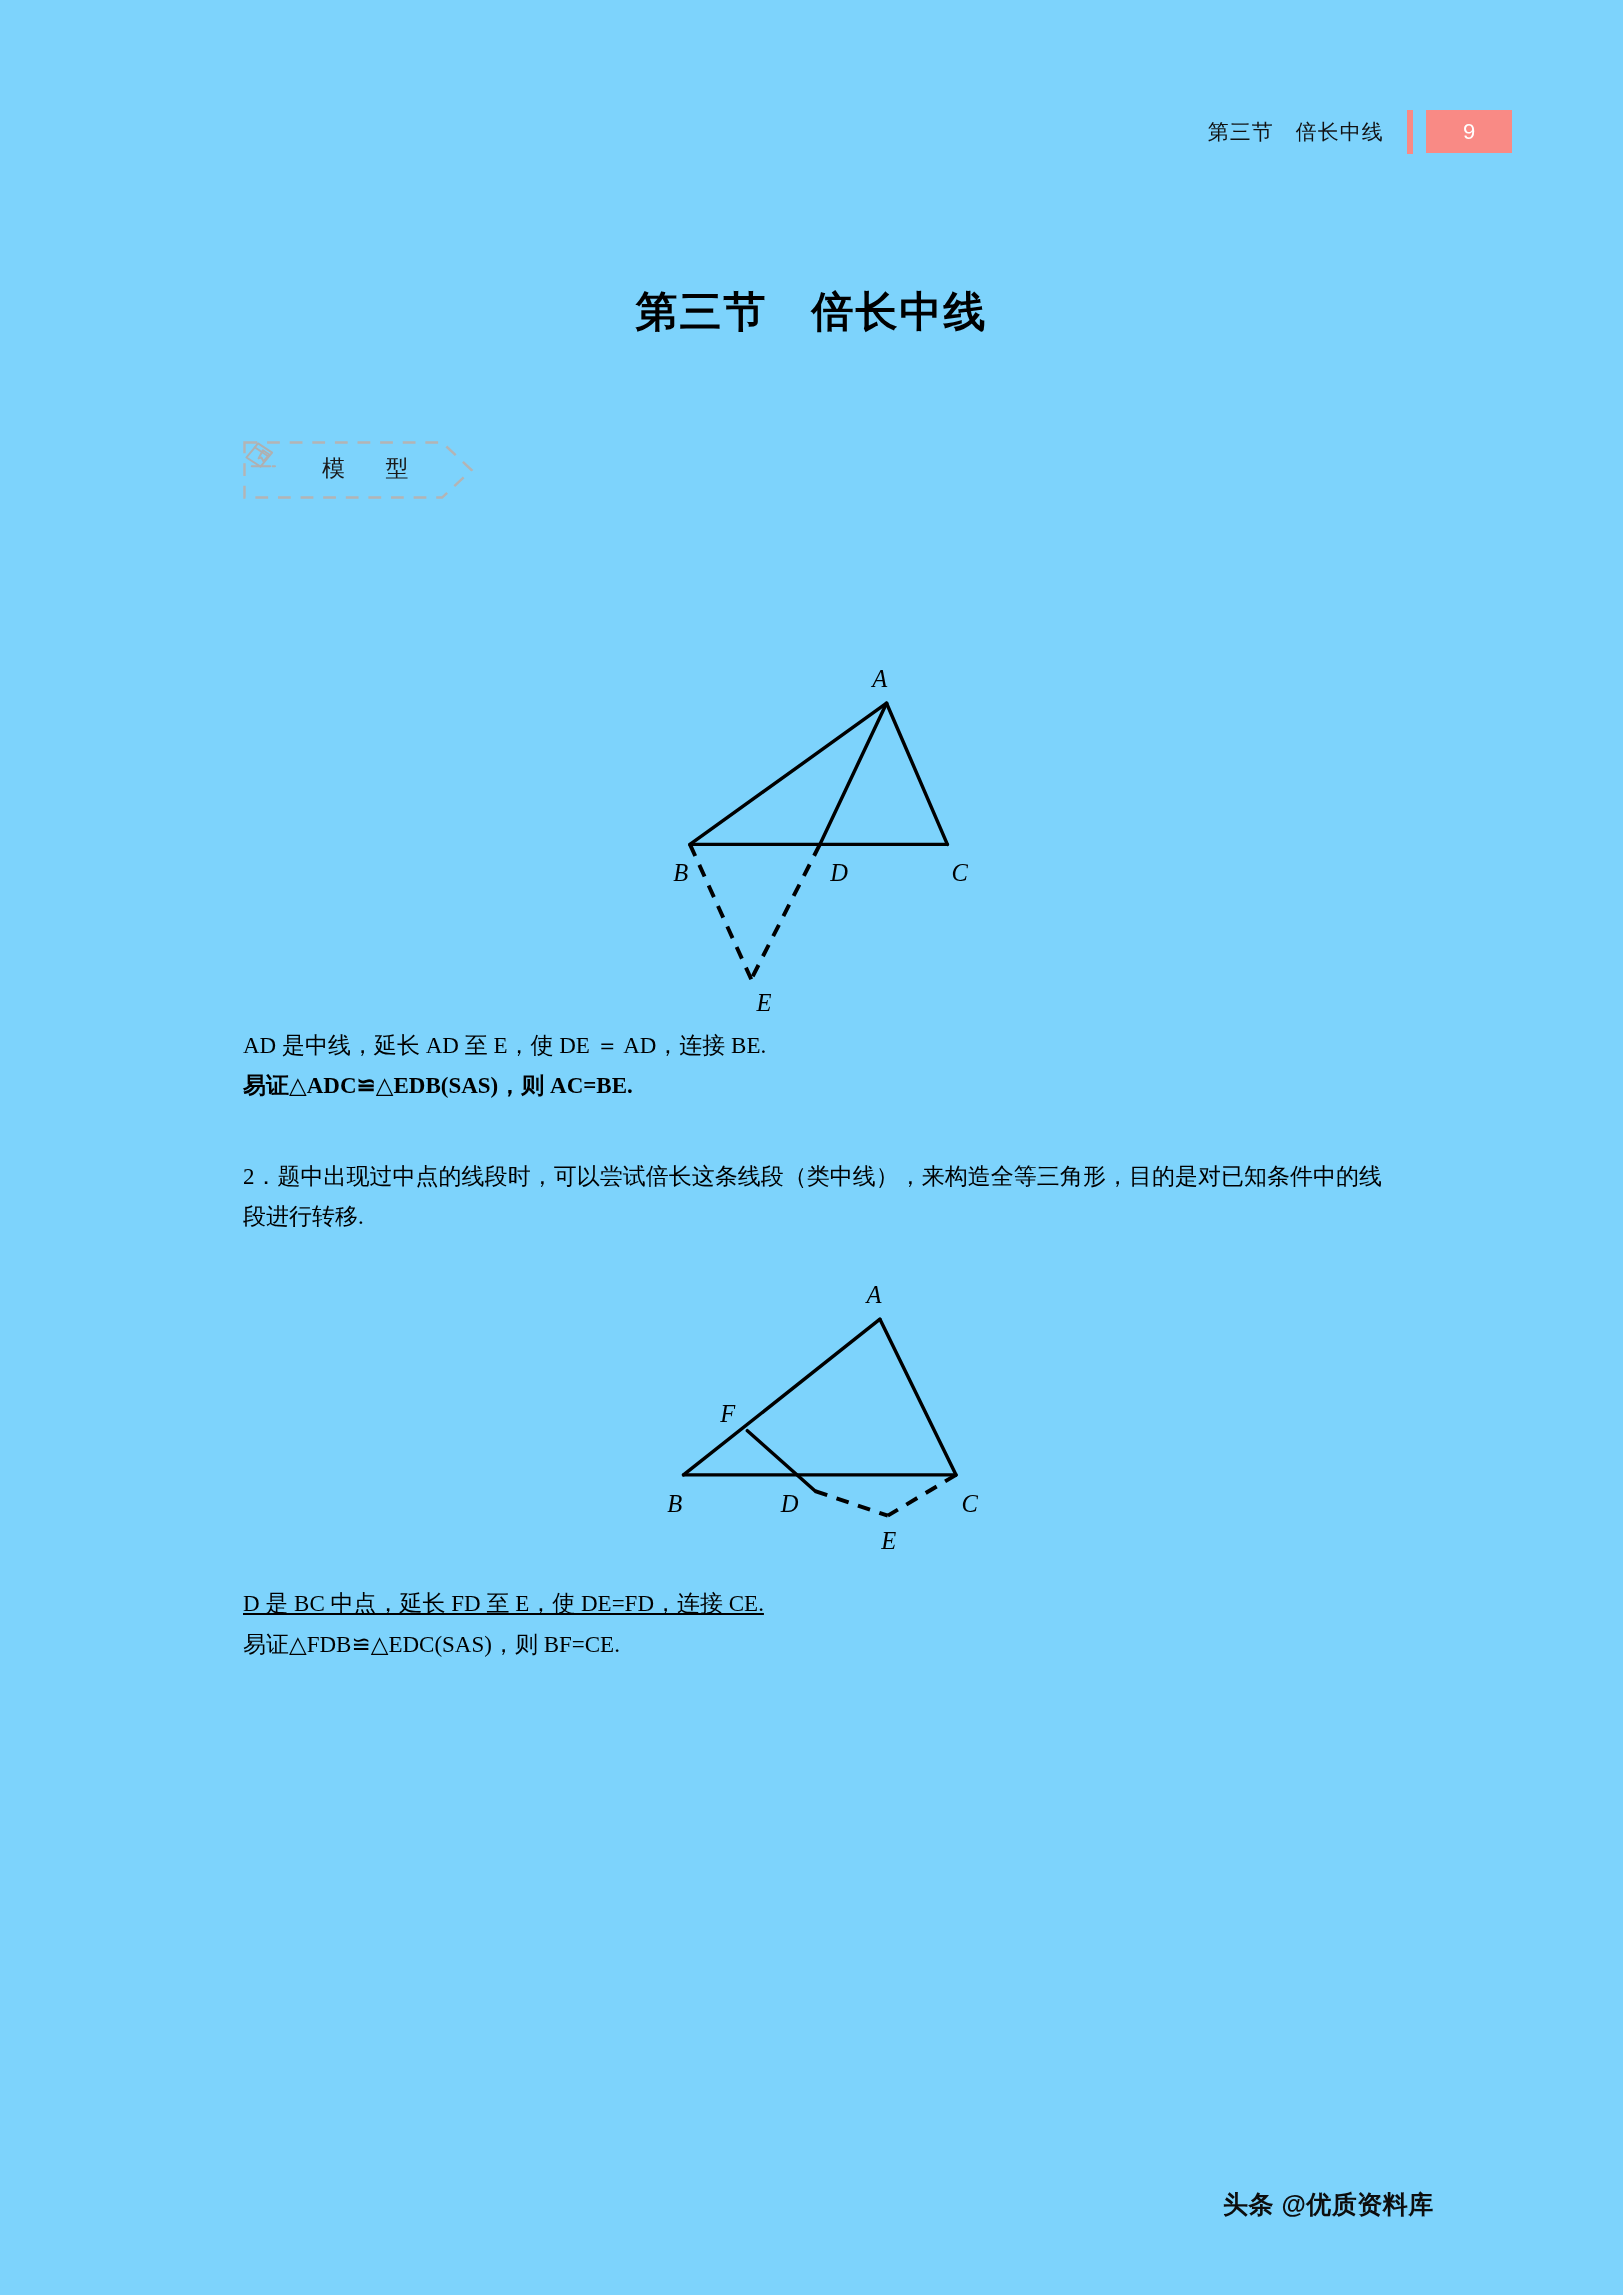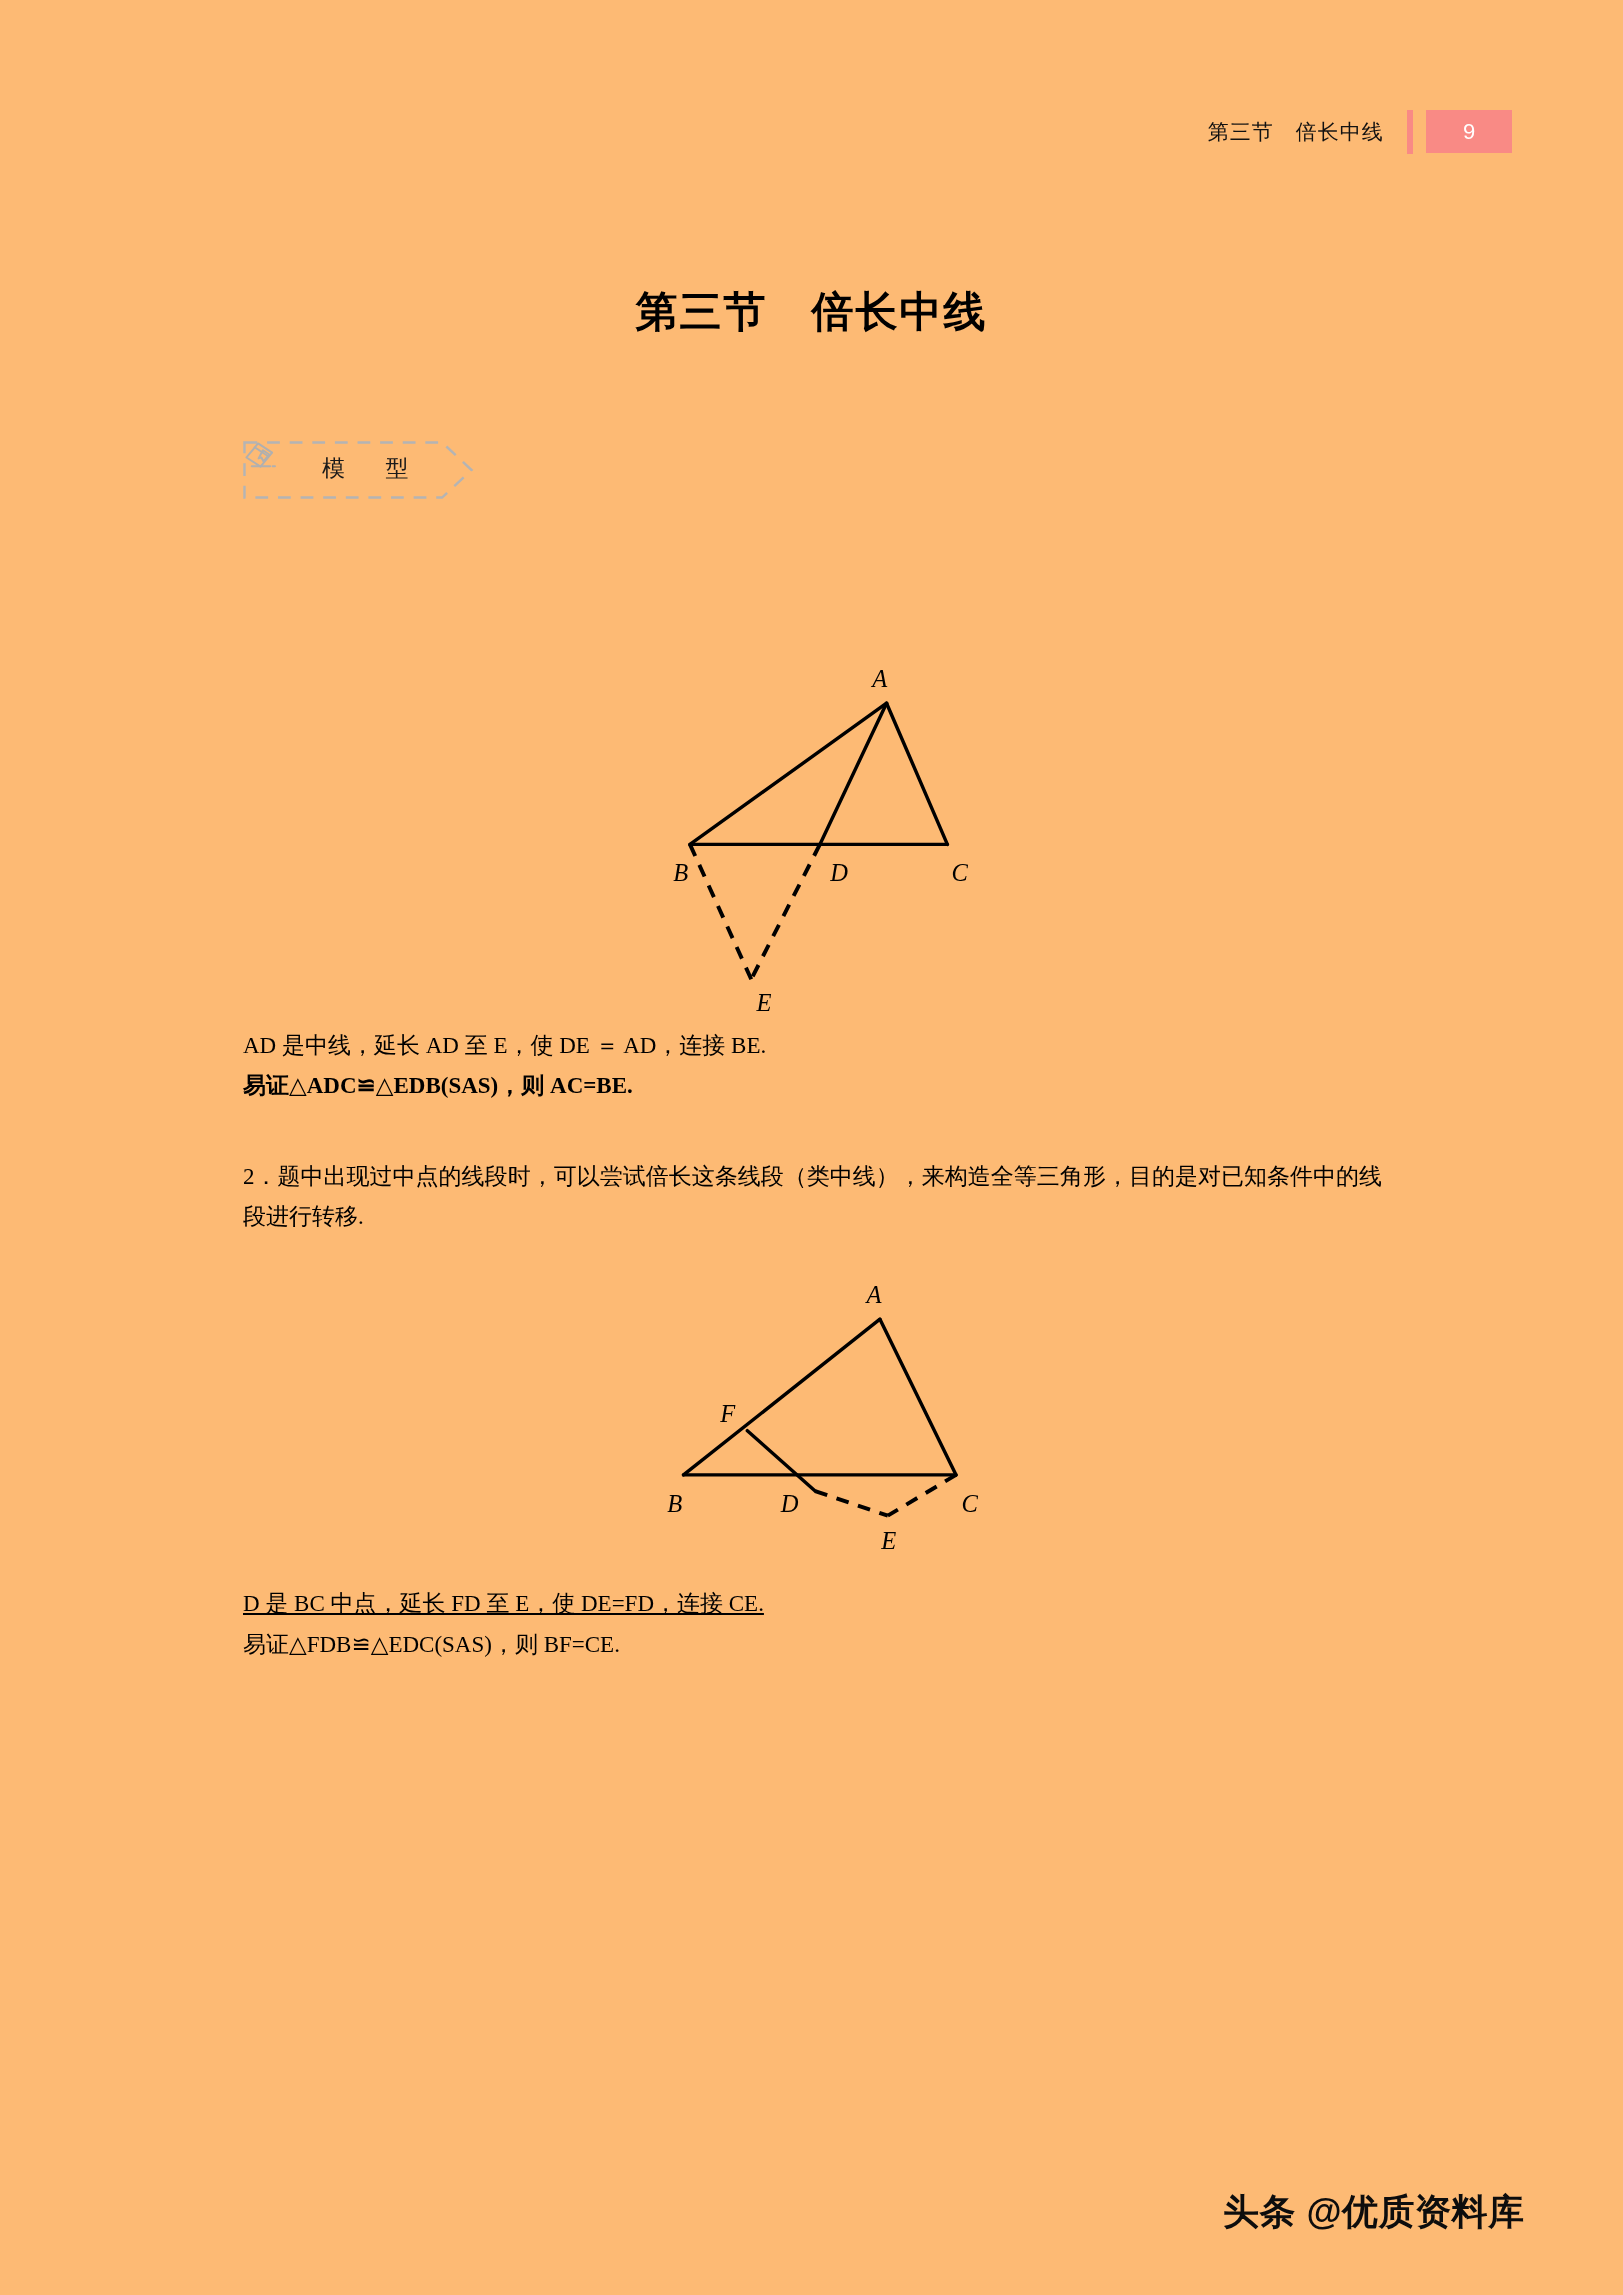"第三节 倍长中线" #page { background: #fdba74 -> #7dd3fc }
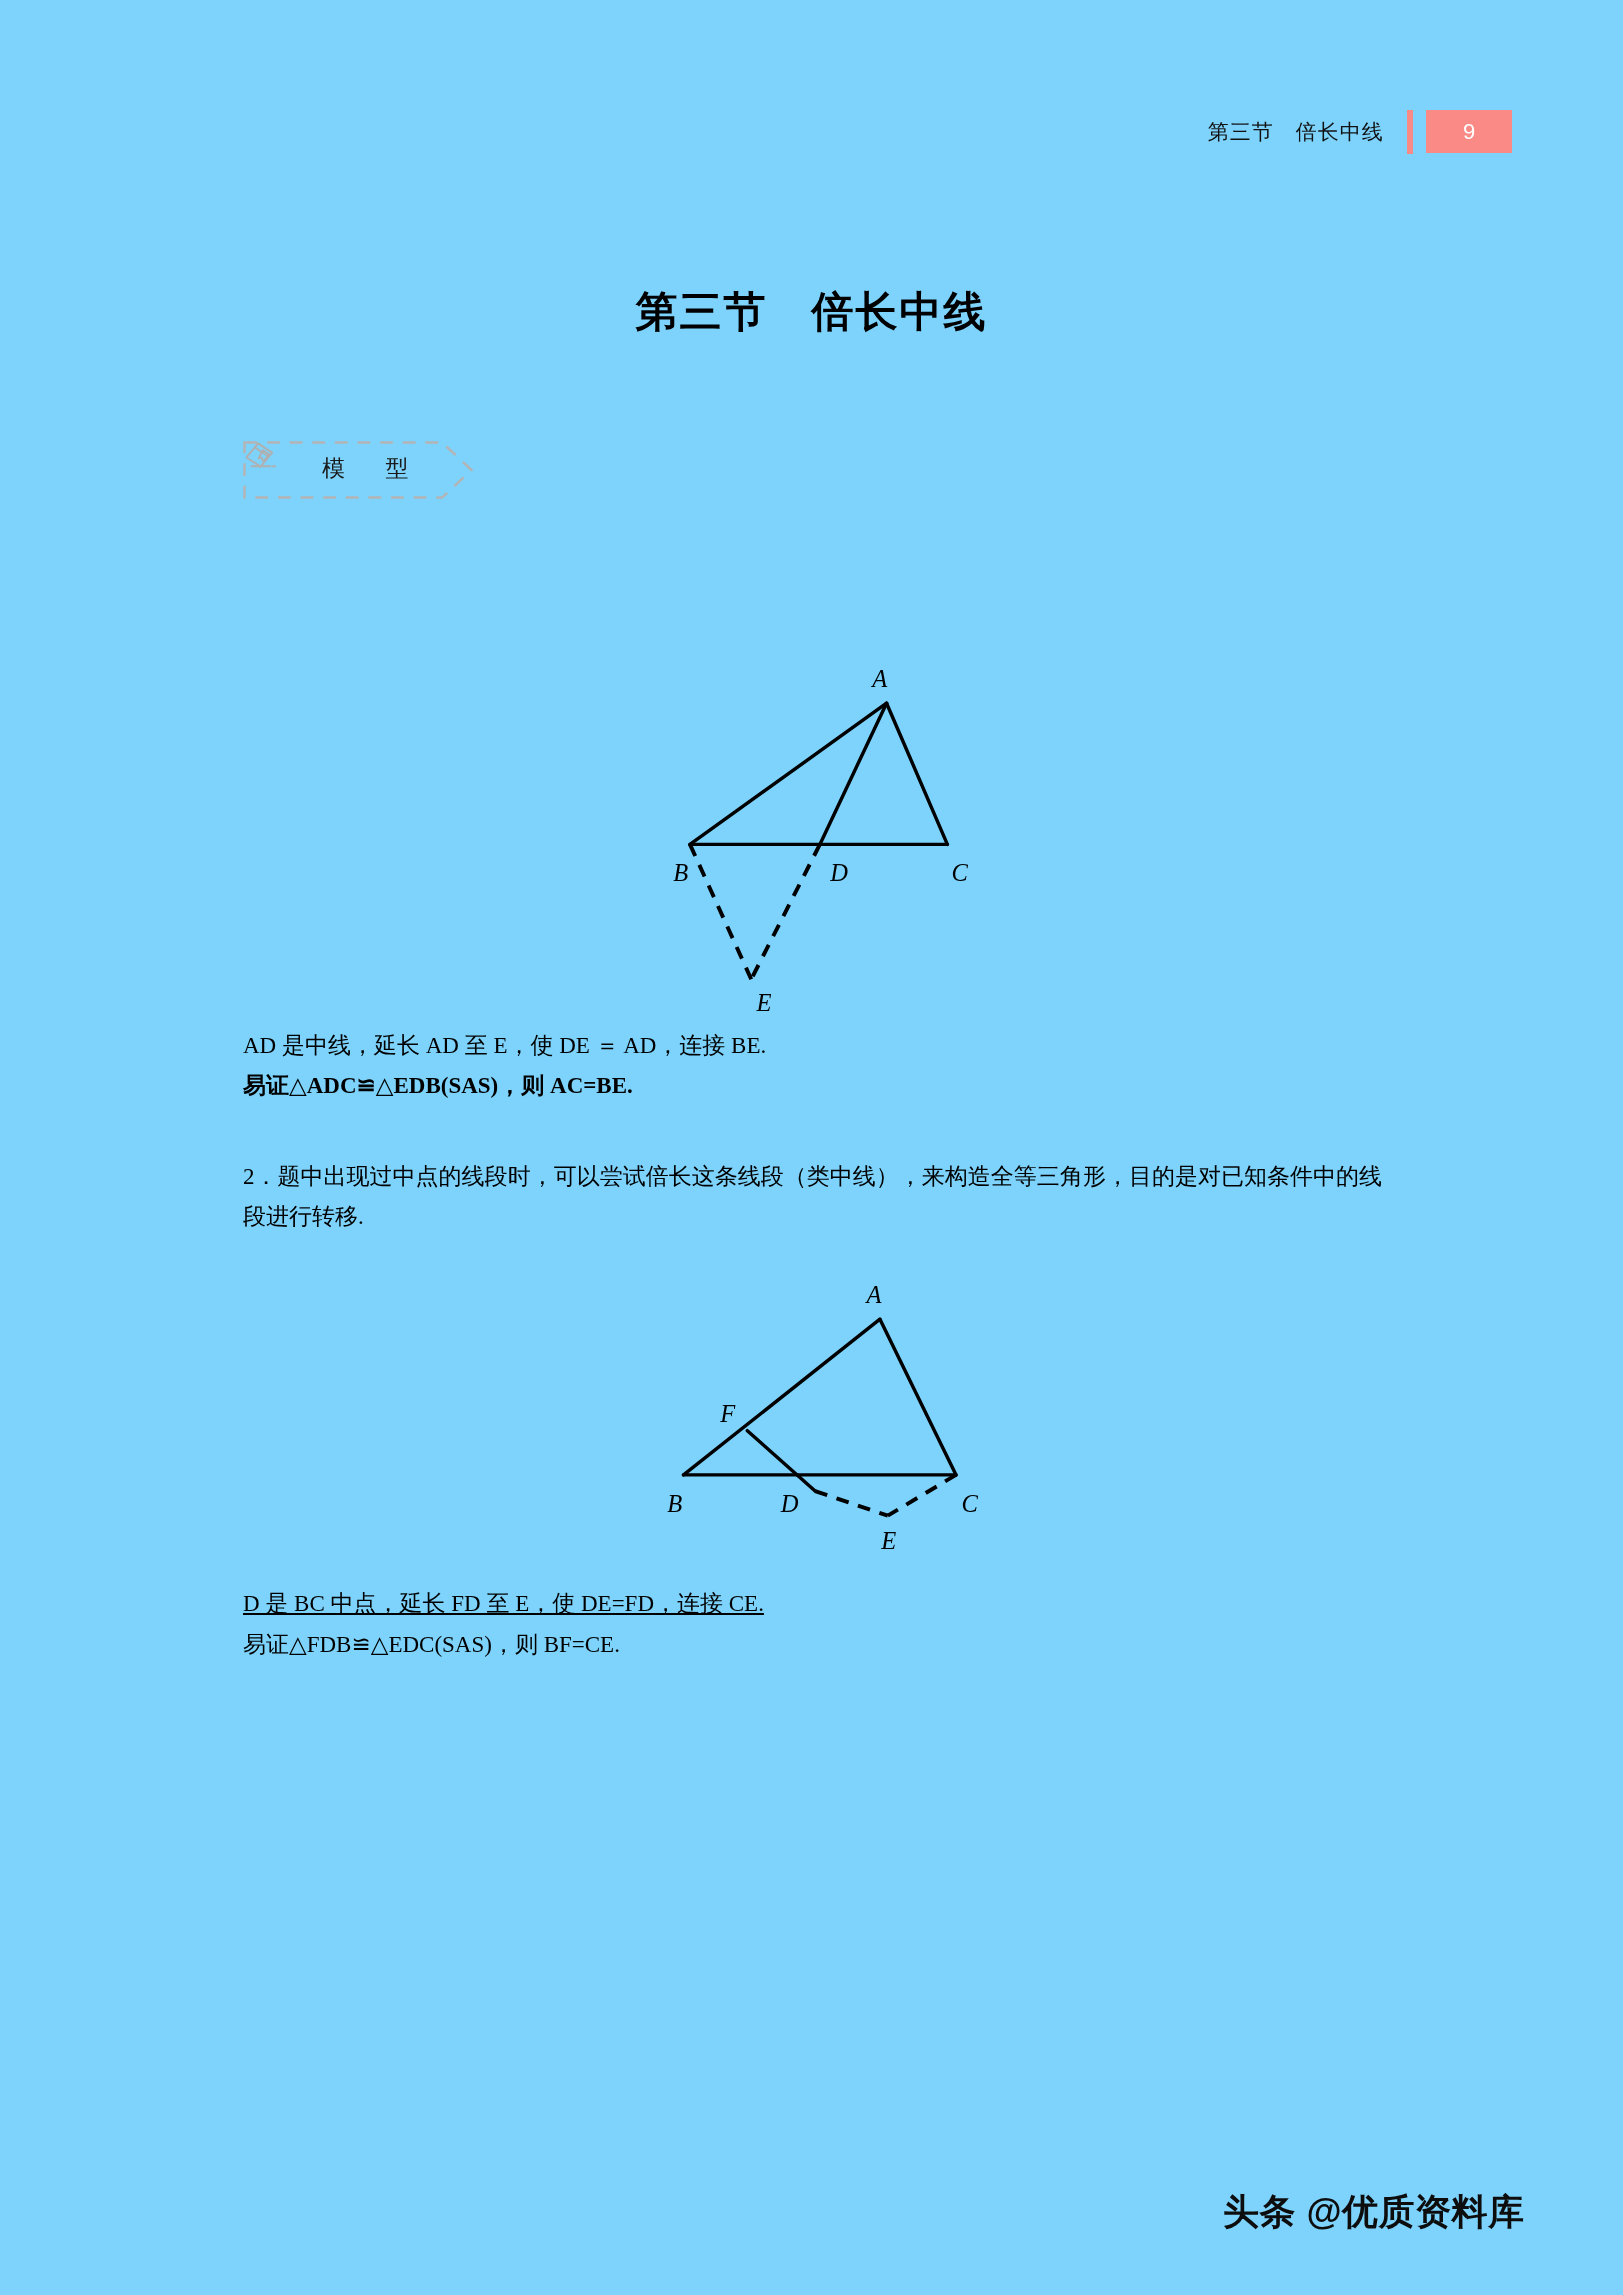"头条 @优质资料库" .watermark { font-size: 36px -> 25px }
